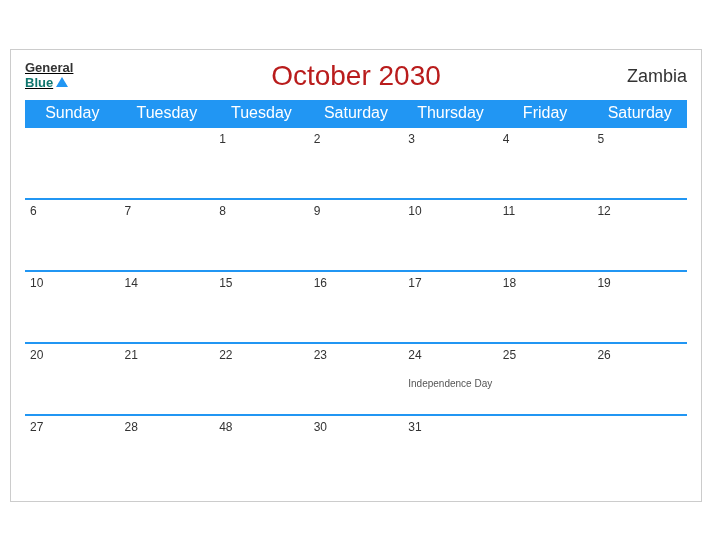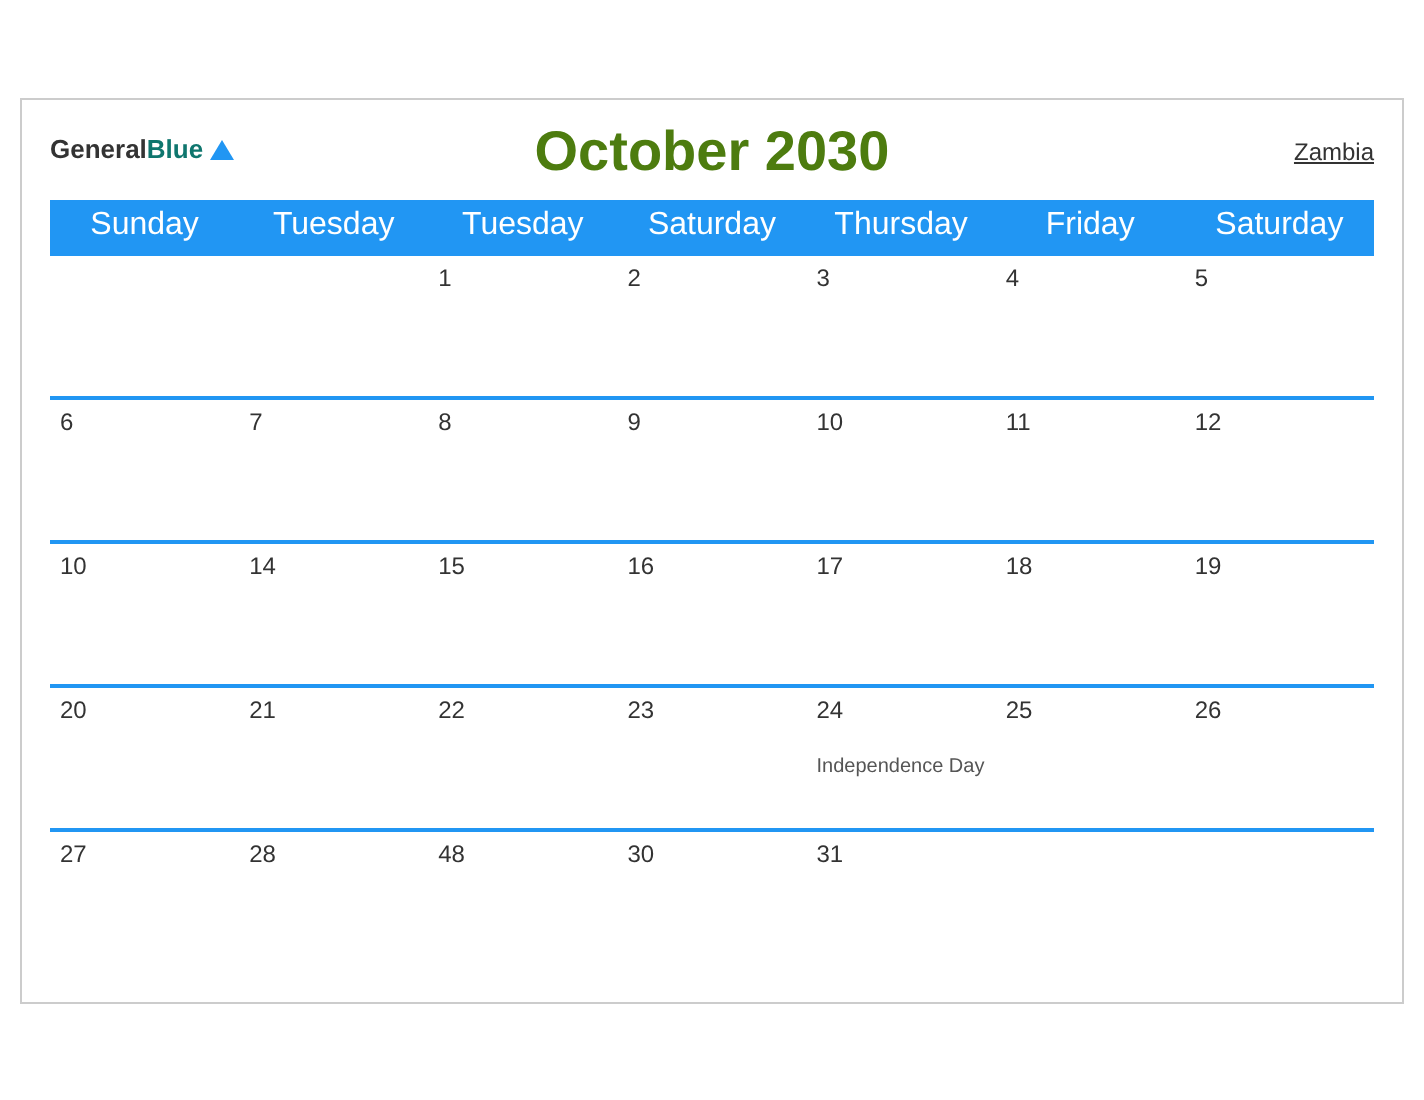"General" .logo { flex-direction: row -> column; text-decoration: none -> underline }
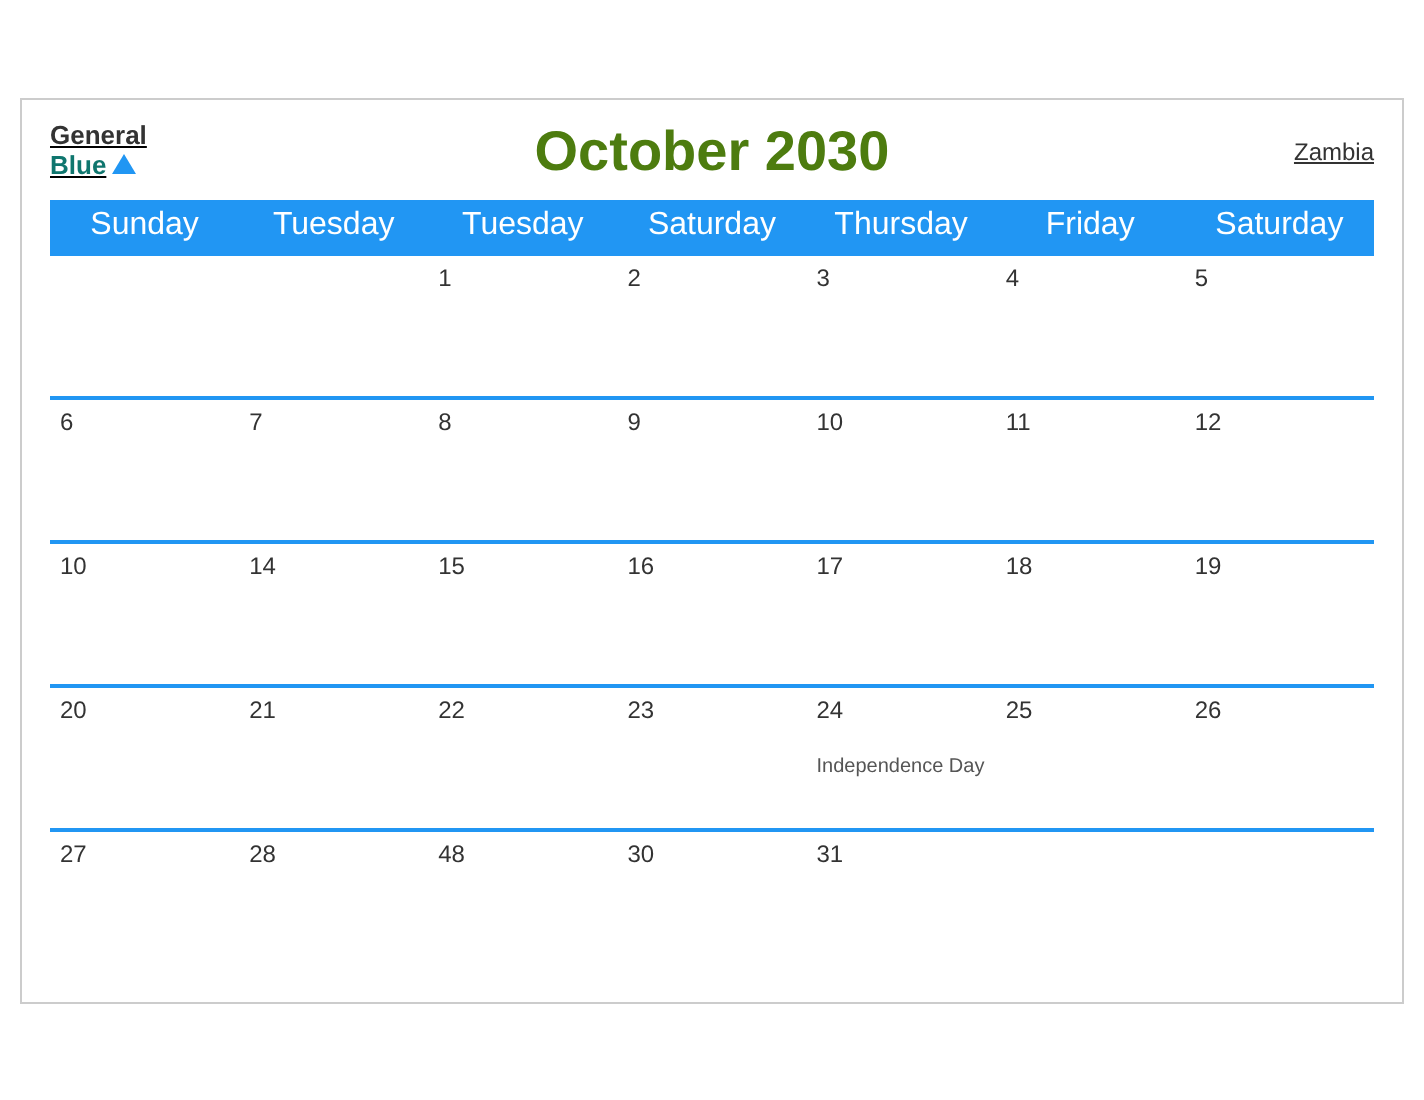"October 2030" .calendar-title { color: #4d7c0f -> #b91c1c; font-weight: bold -> normal }
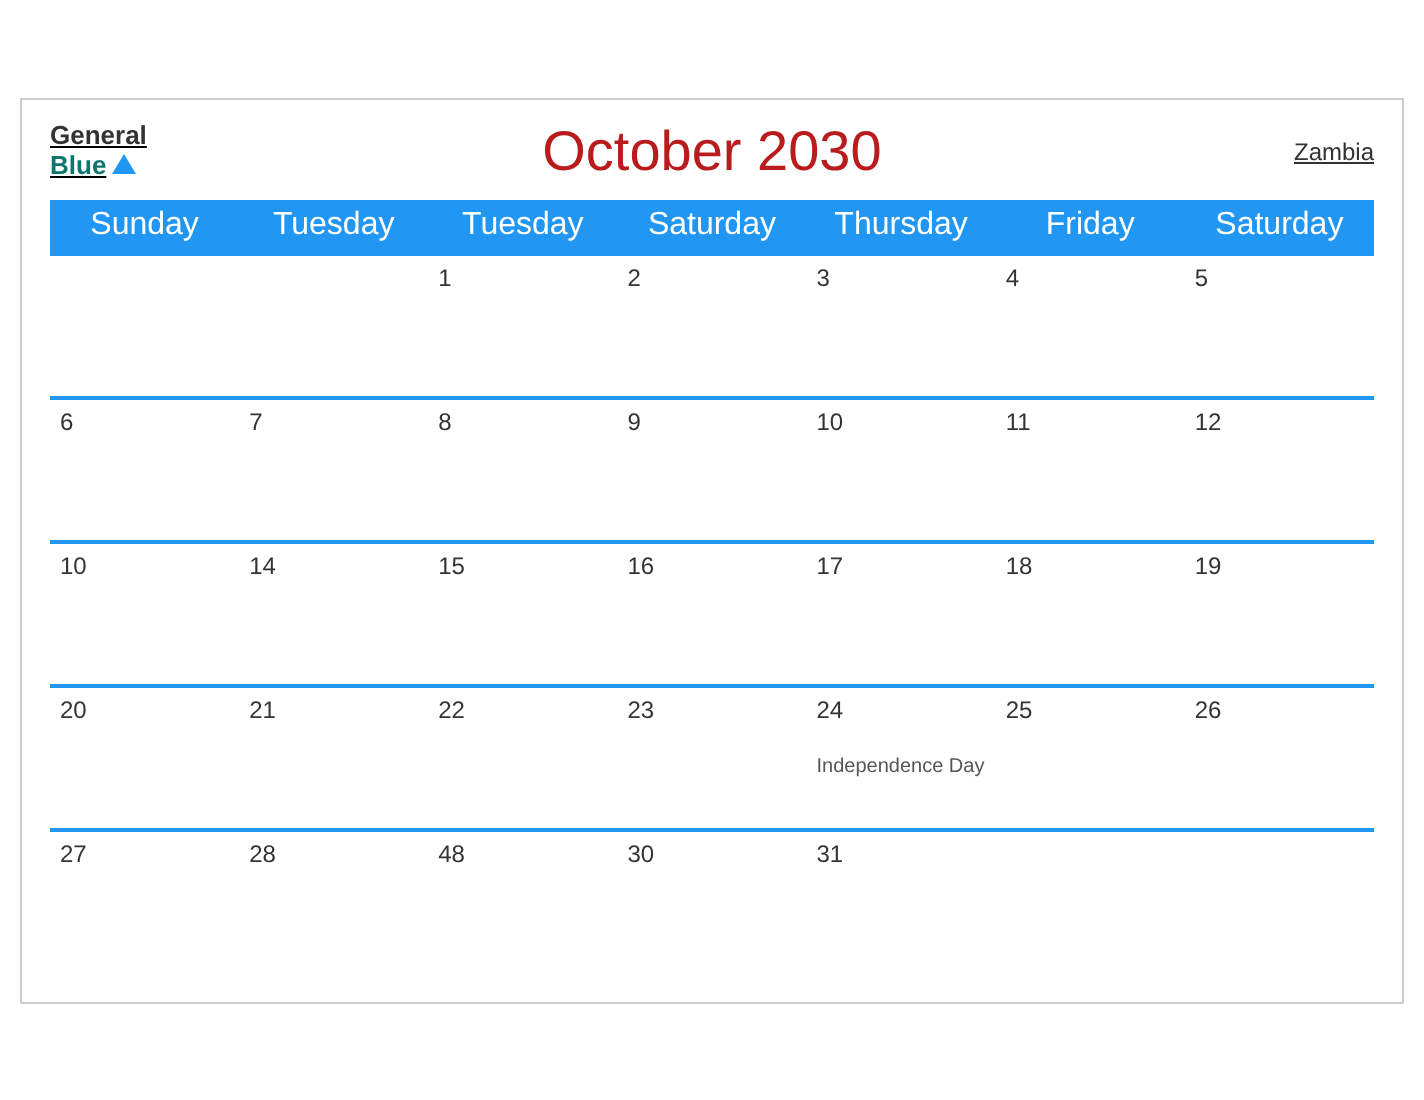"Zambia" .country-label { font-size: 12px -> 18px; text-decoration: underline -> none }
